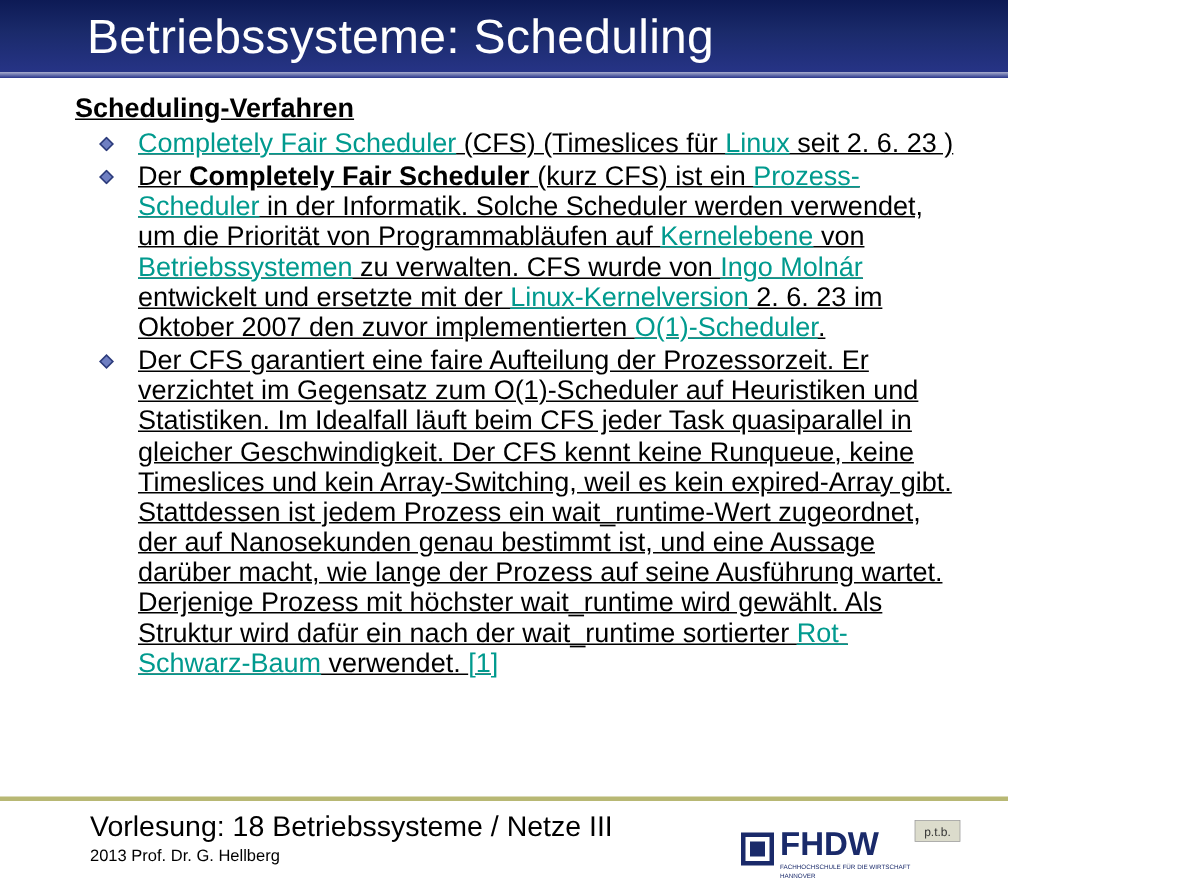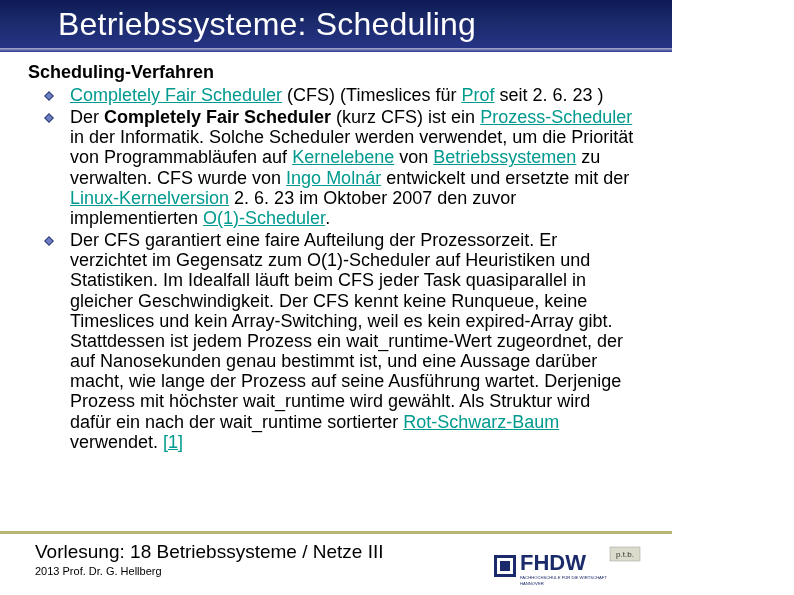"Scheduling-Verfahren" .content { padding: 10px 36px 0 28px -> 10px 36px 0 50px; text-decoration: none -> underline }
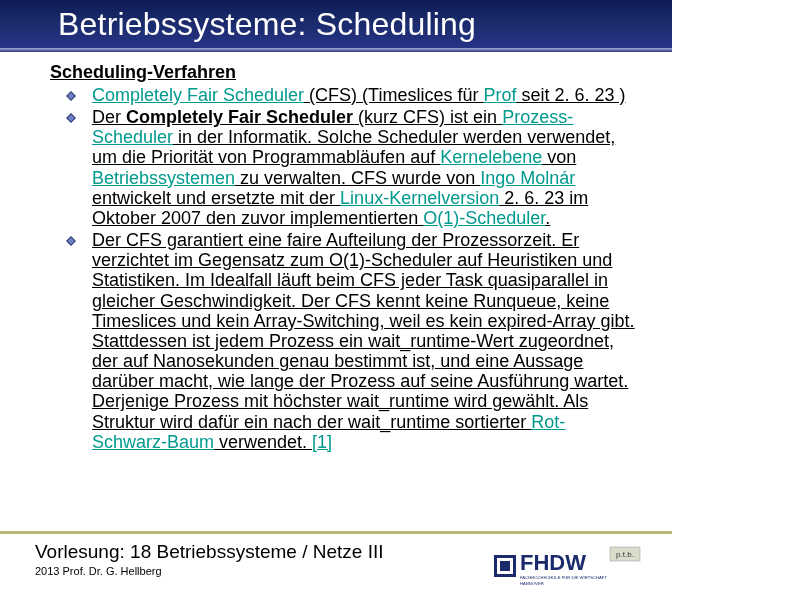"Prof" a.link { text: Prof -> Linux }
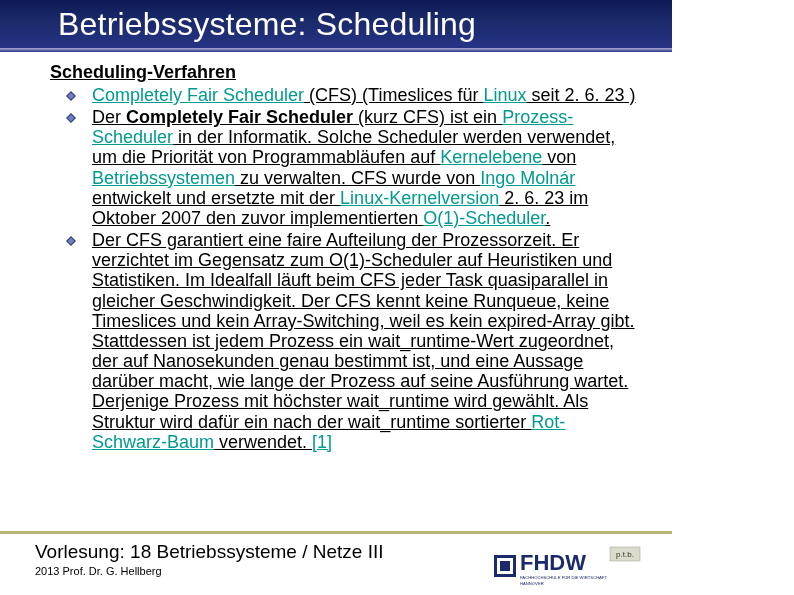"Vorlesung: 18 Betriebssysteme / Netze" .footer-text { left: 35px -> 60px }
